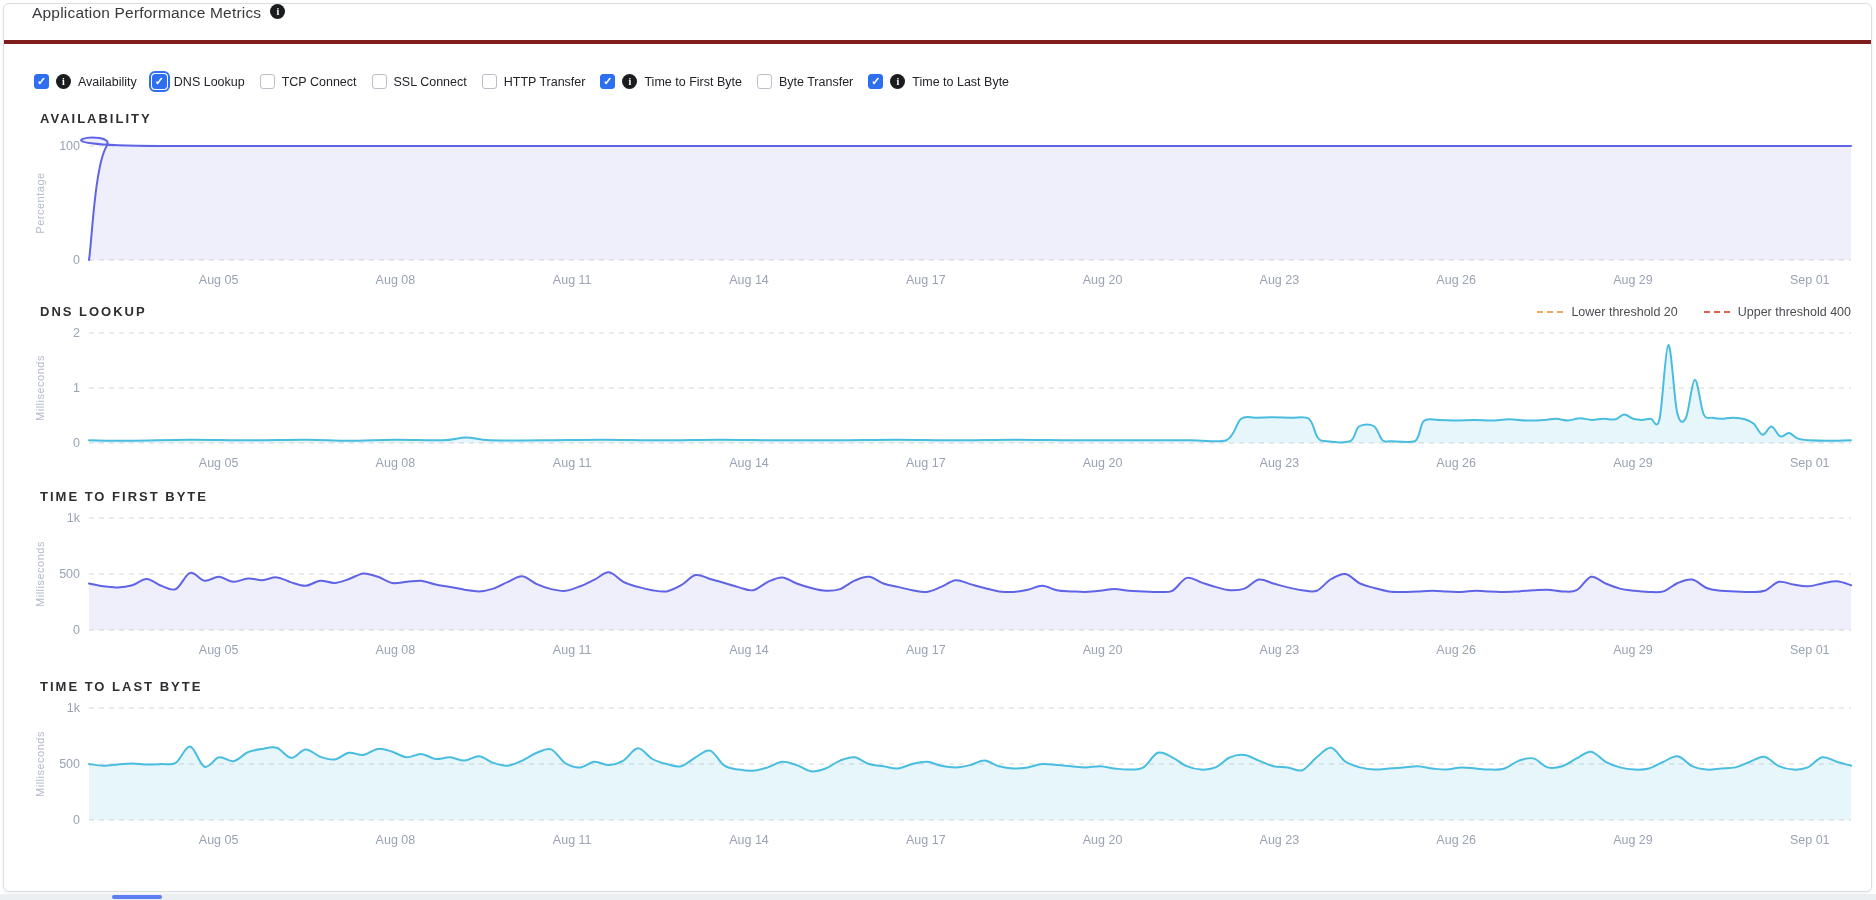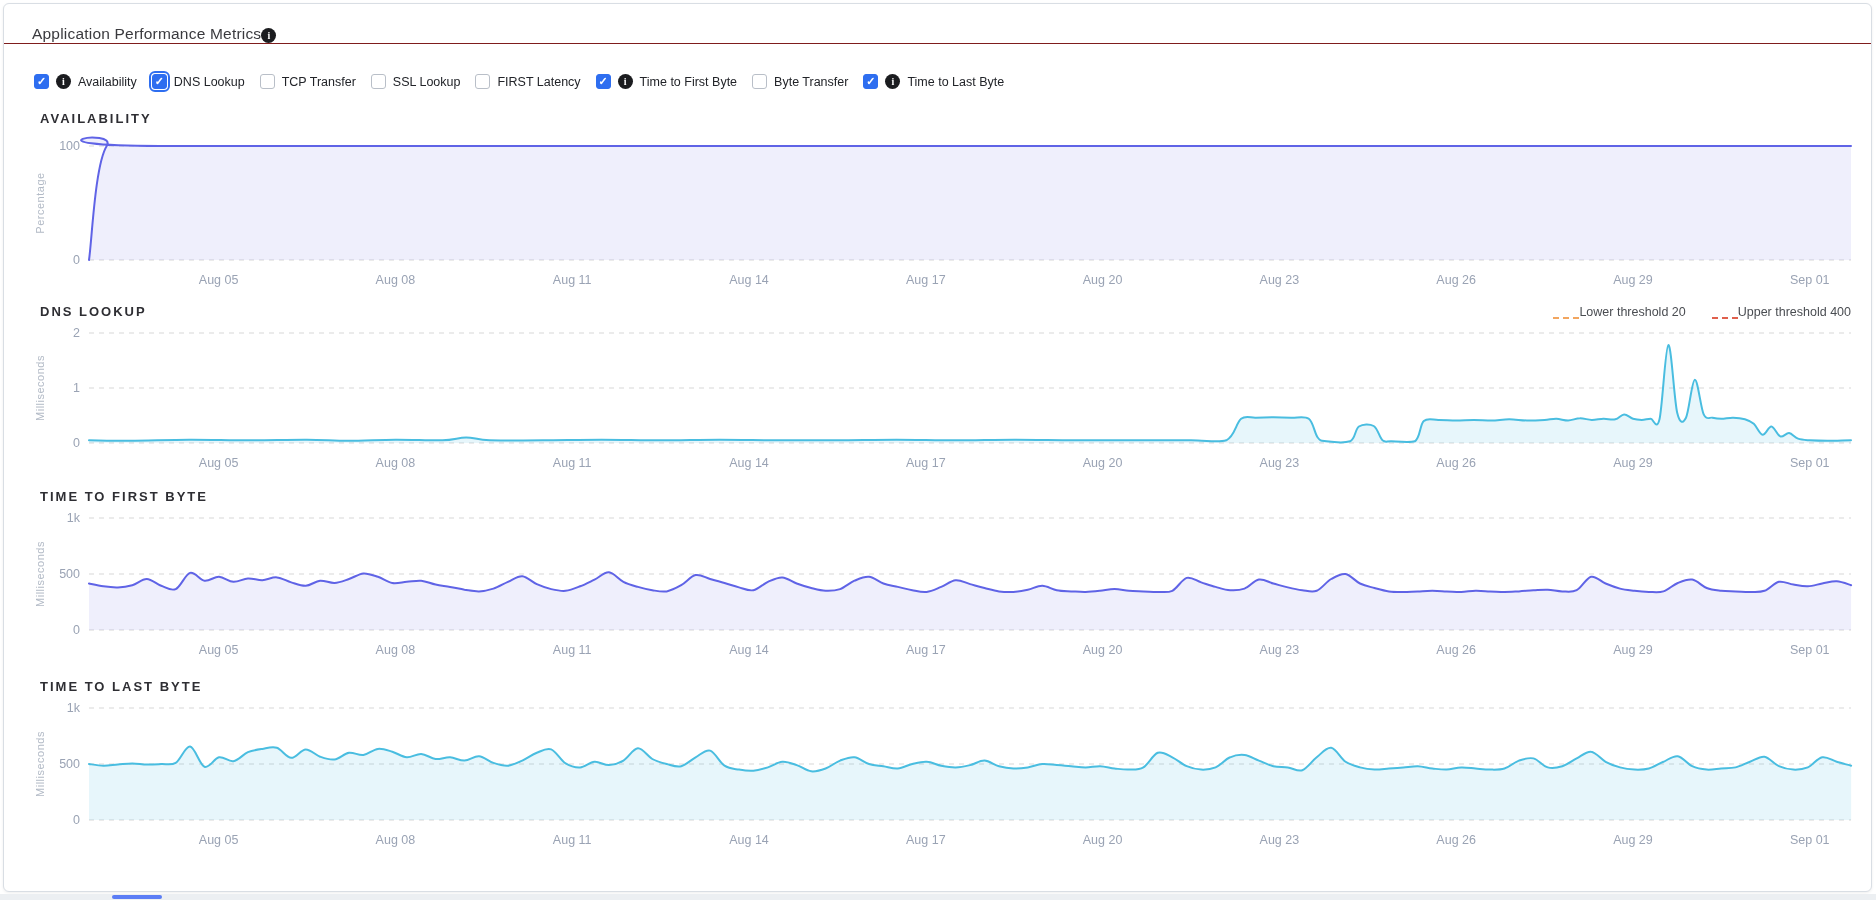"Application Performance Metrics" .card-header { align-items: flex-end -> flex-start; border-bottom: 1px solid #7f1d1d -> 4px solid #7f1d1d; gap: none -> 9px }
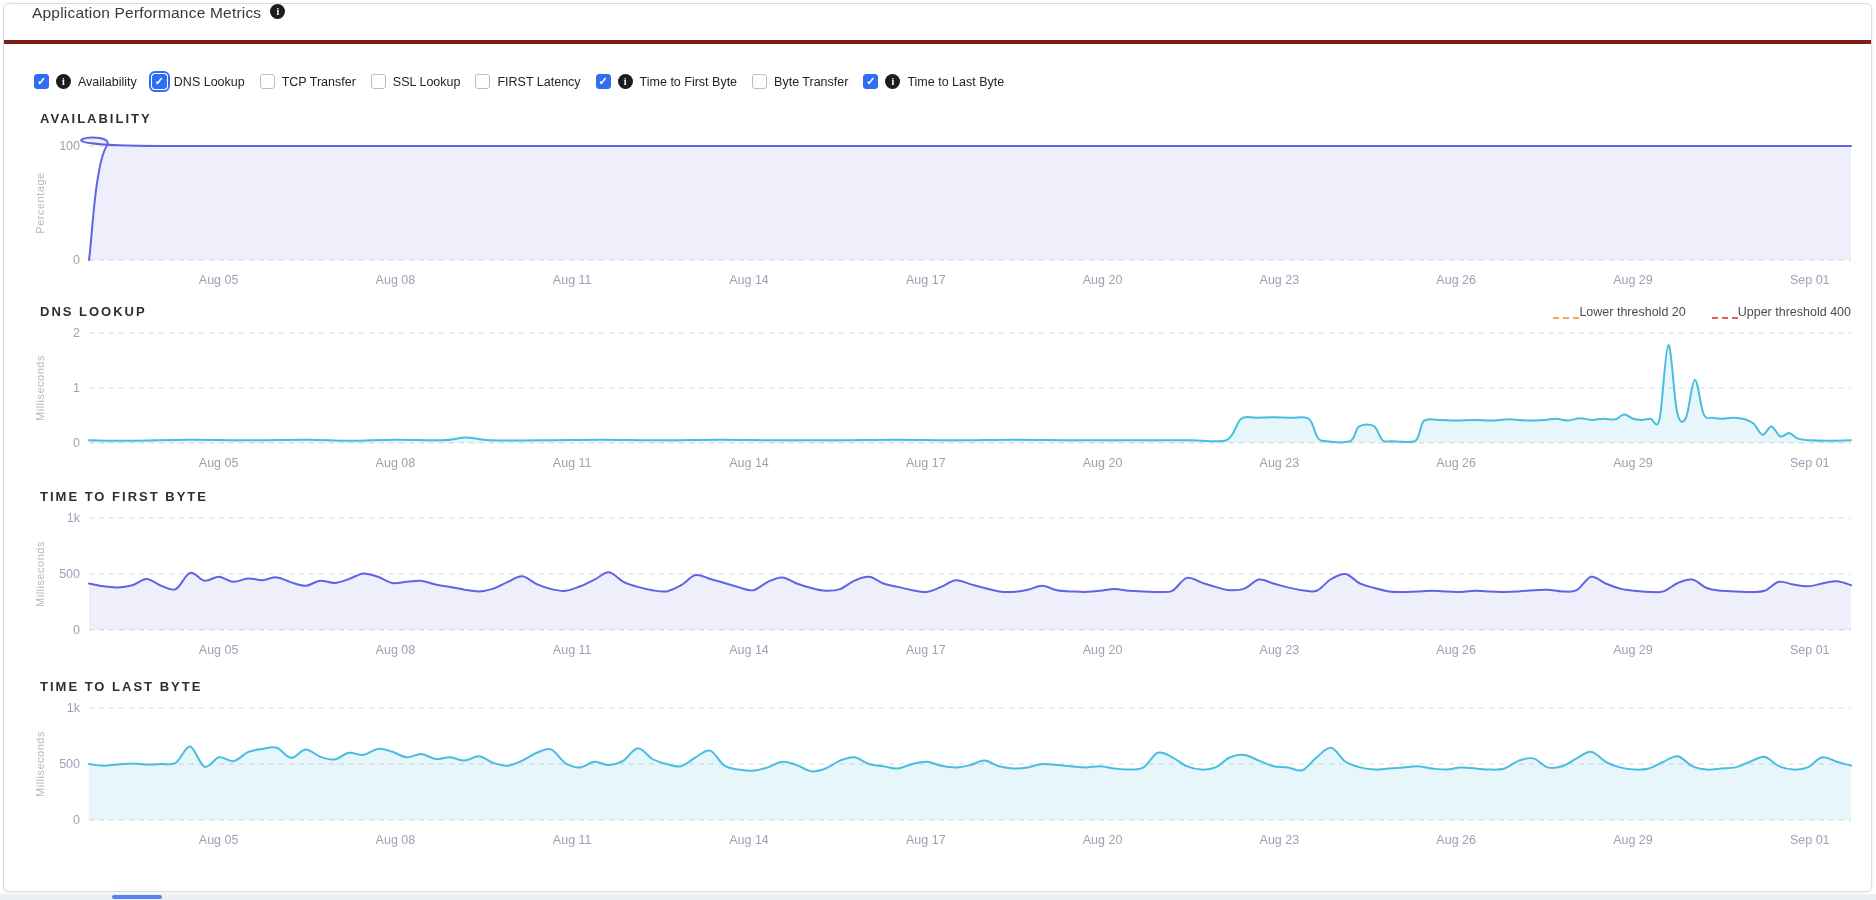"TCP Transfer" span.metric-label { text: Transfer -> Connect }
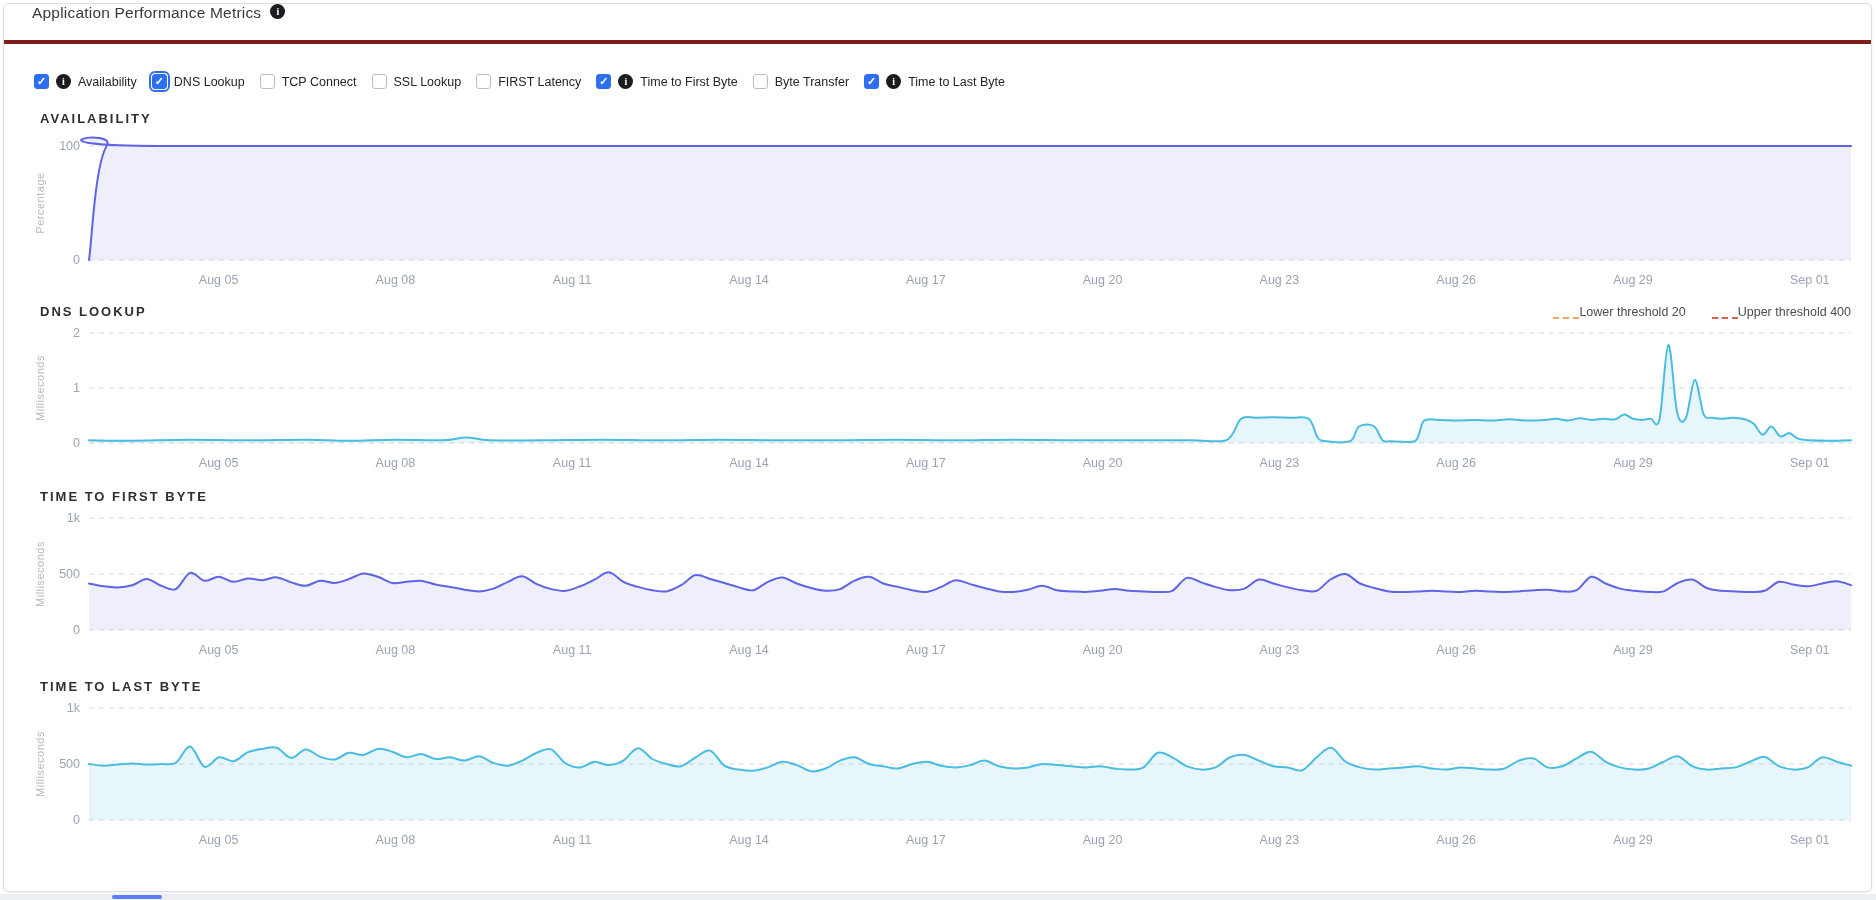"SSL Lookup" span.metric-label { text: Lookup -> Connect }
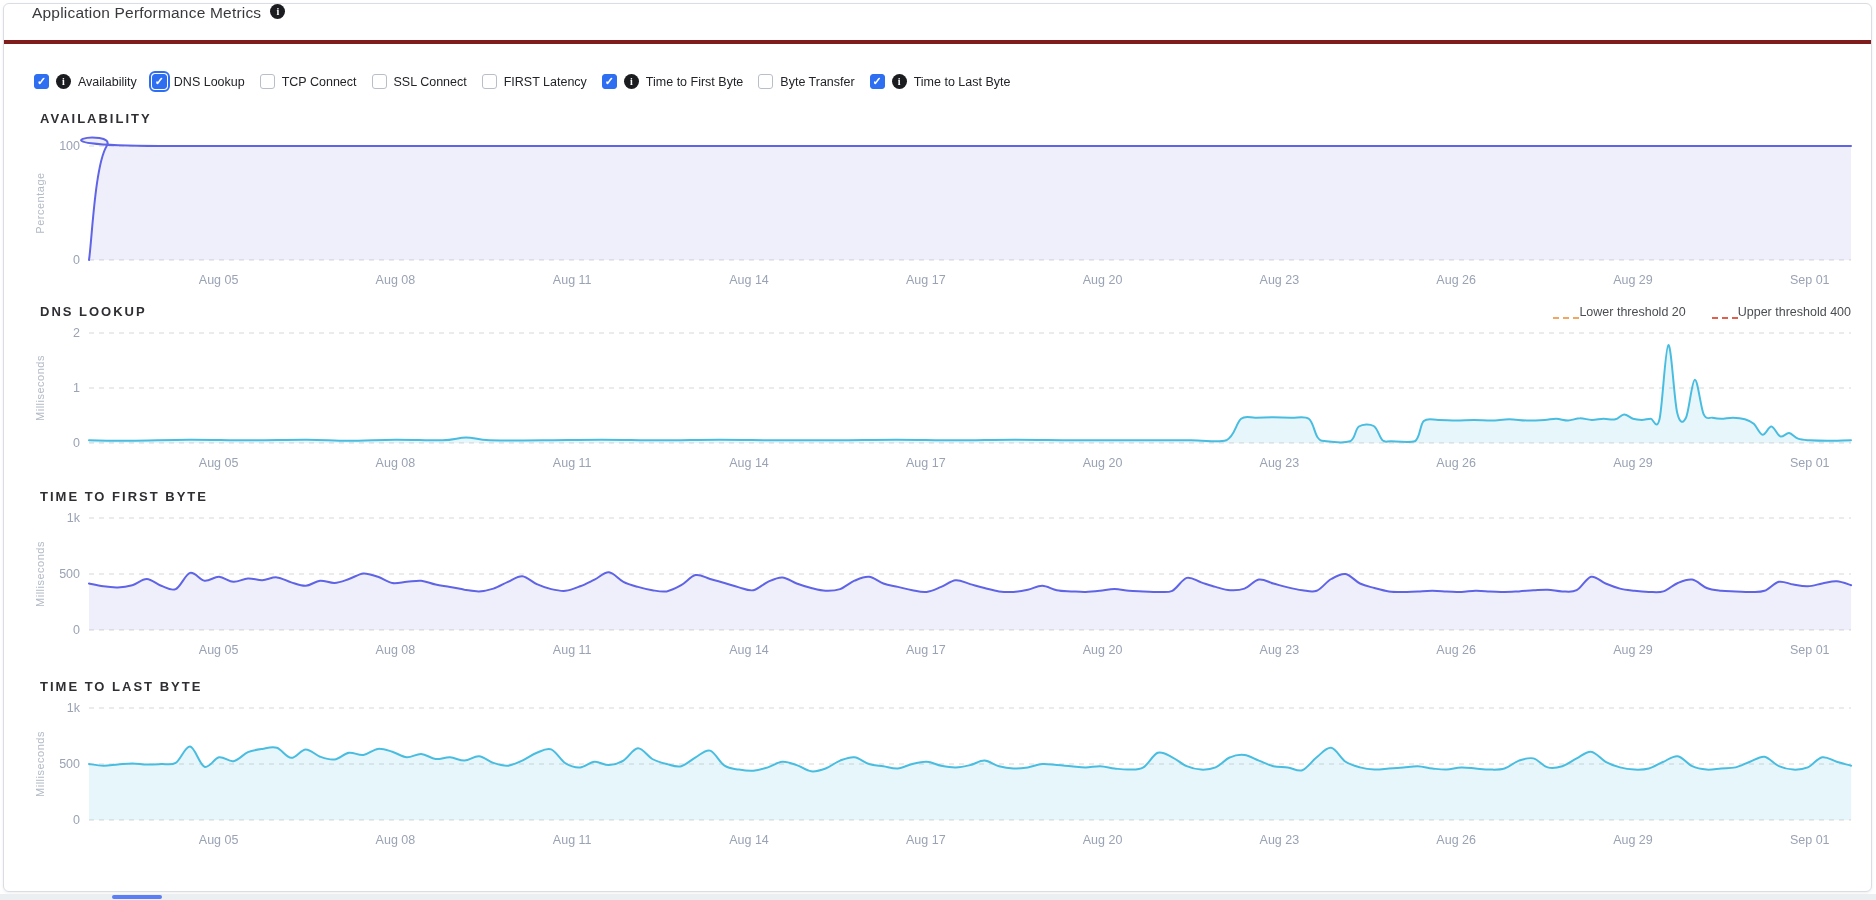"FIRST Latency" span.metric-label { text: FIRST Latency -> HTTP Transfer }
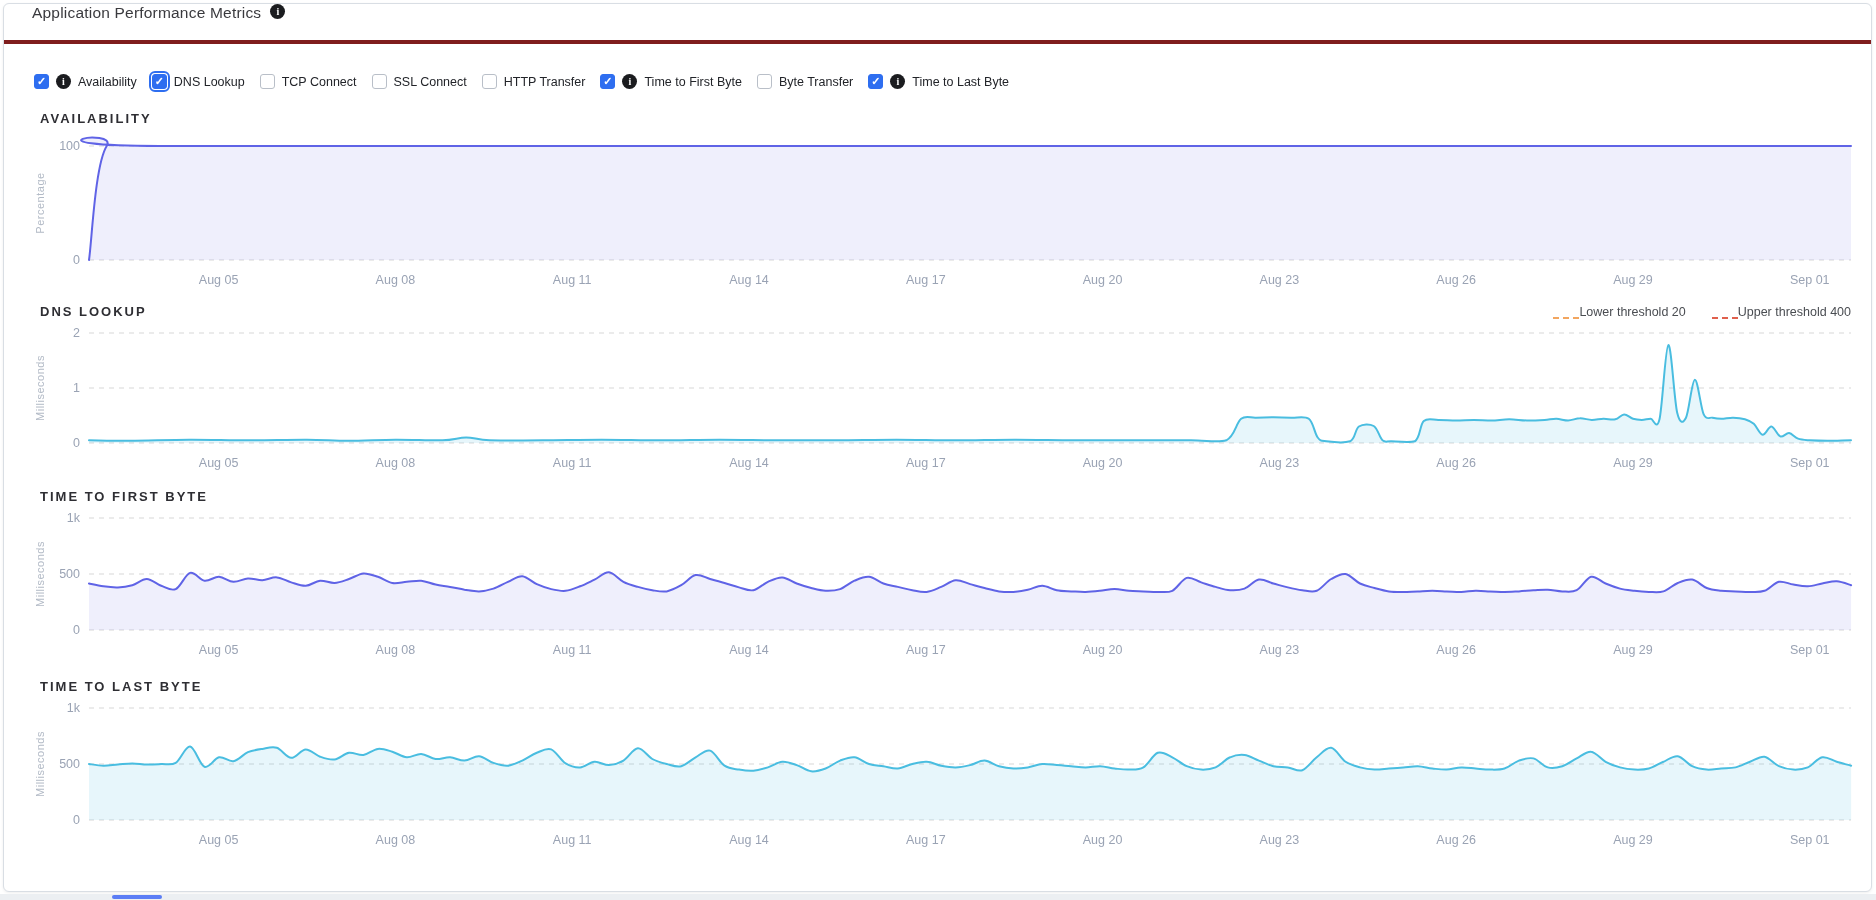"Lower threshold 20" .legend-item { align-items: flex-end -> center; gap: none -> 8px }
